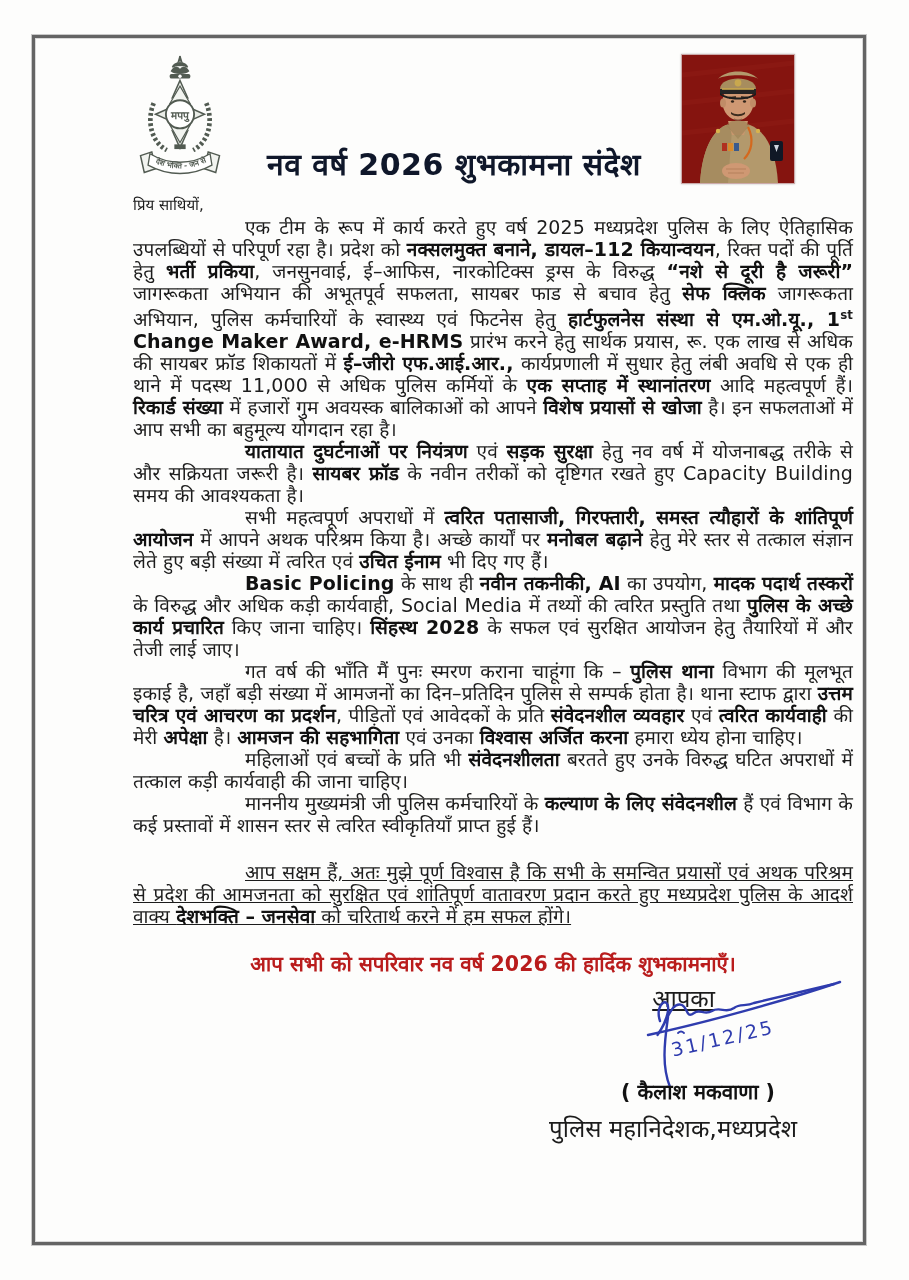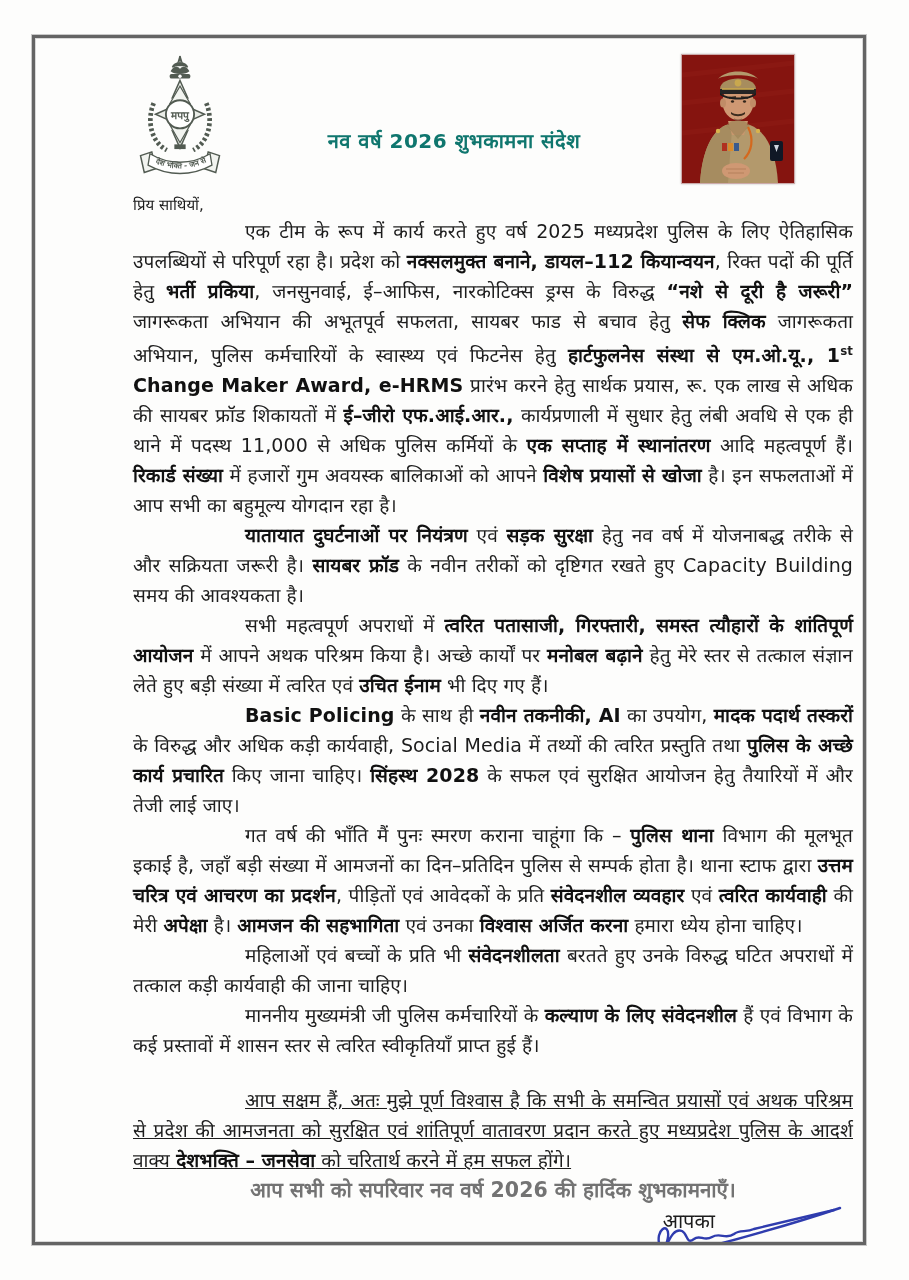"मपपु" .letter-header { align-items: center -> flex-end }
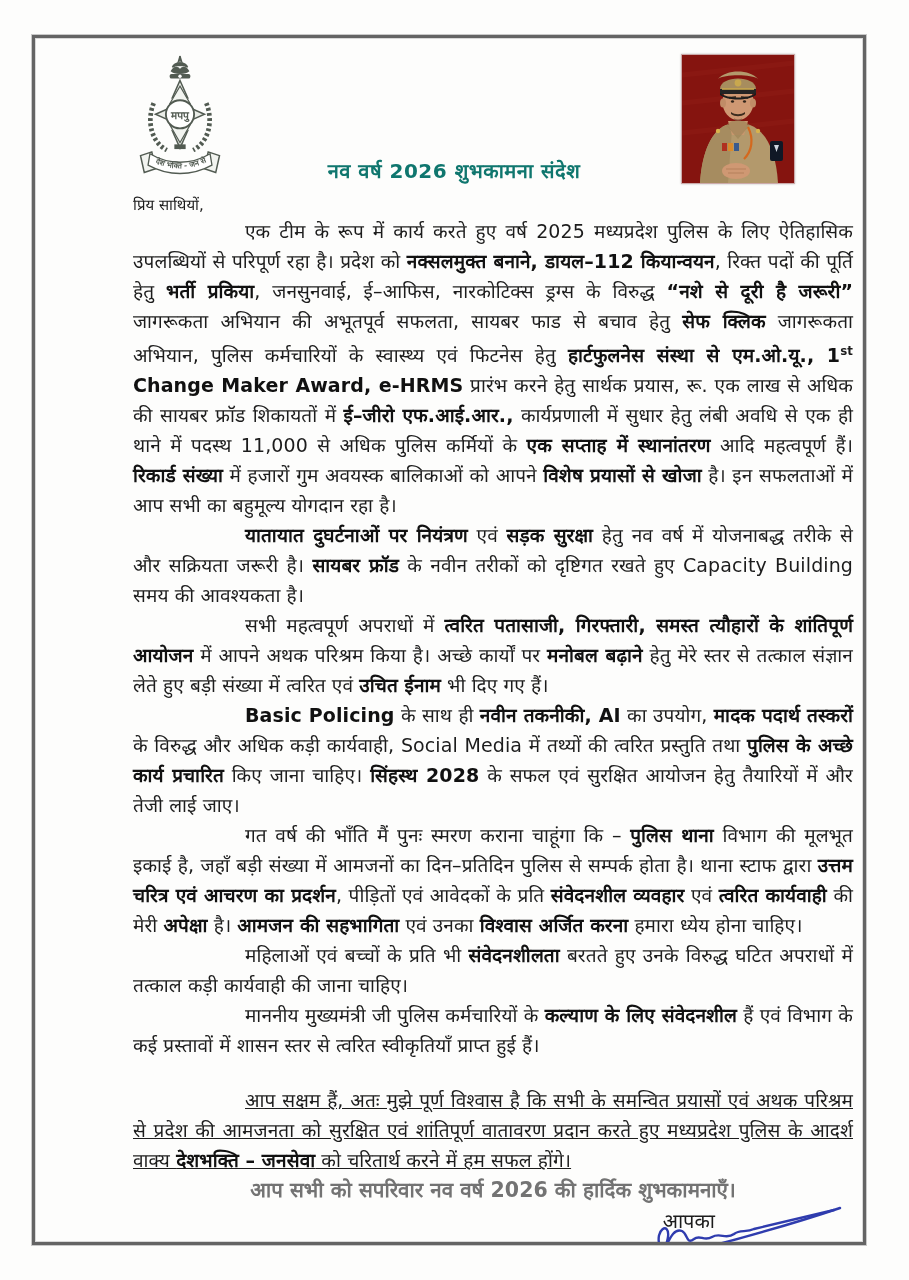"नव वर्ष 2026 शुभकामना संदेश" h1.title { color: #0f766e -> #0f172a; font-size: 20px -> 30px }
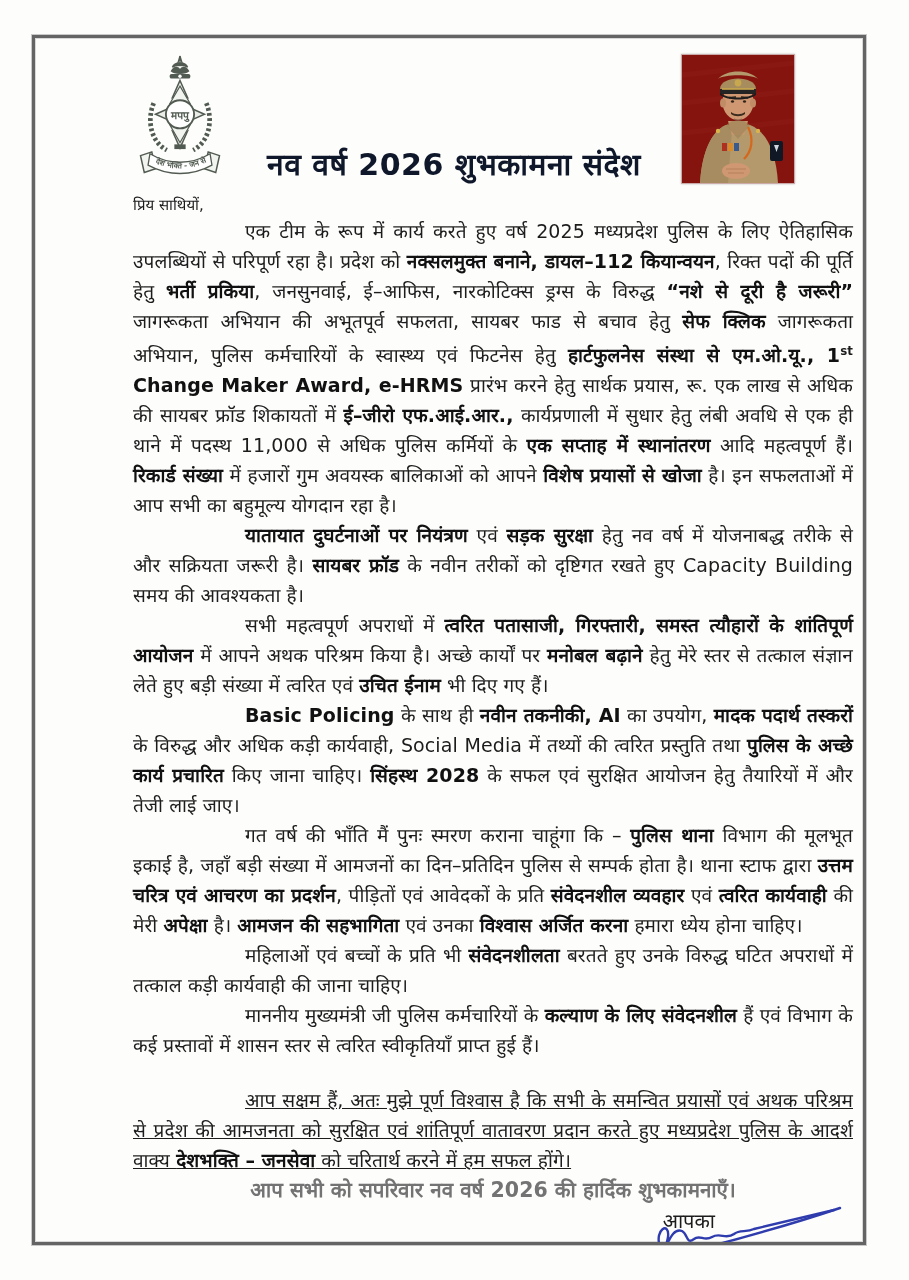"एक टीम के रूप में" .body p { line-height: 30px -> 22px }
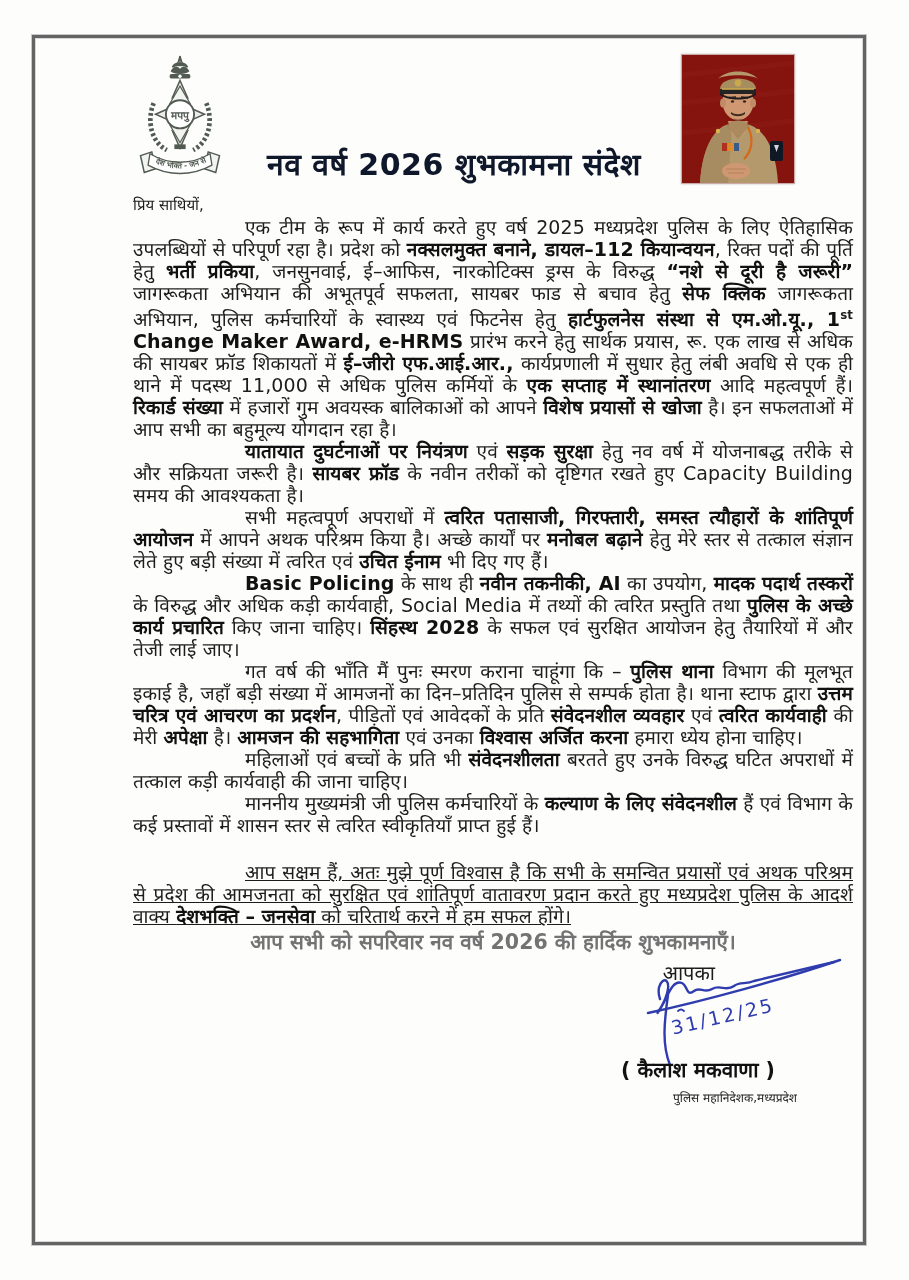"आप सभी को सपरिवार नव" .closing { color: #737373 -> #b91c1c; margin: 0 0 0 0 -> 22px 0 0 0 }
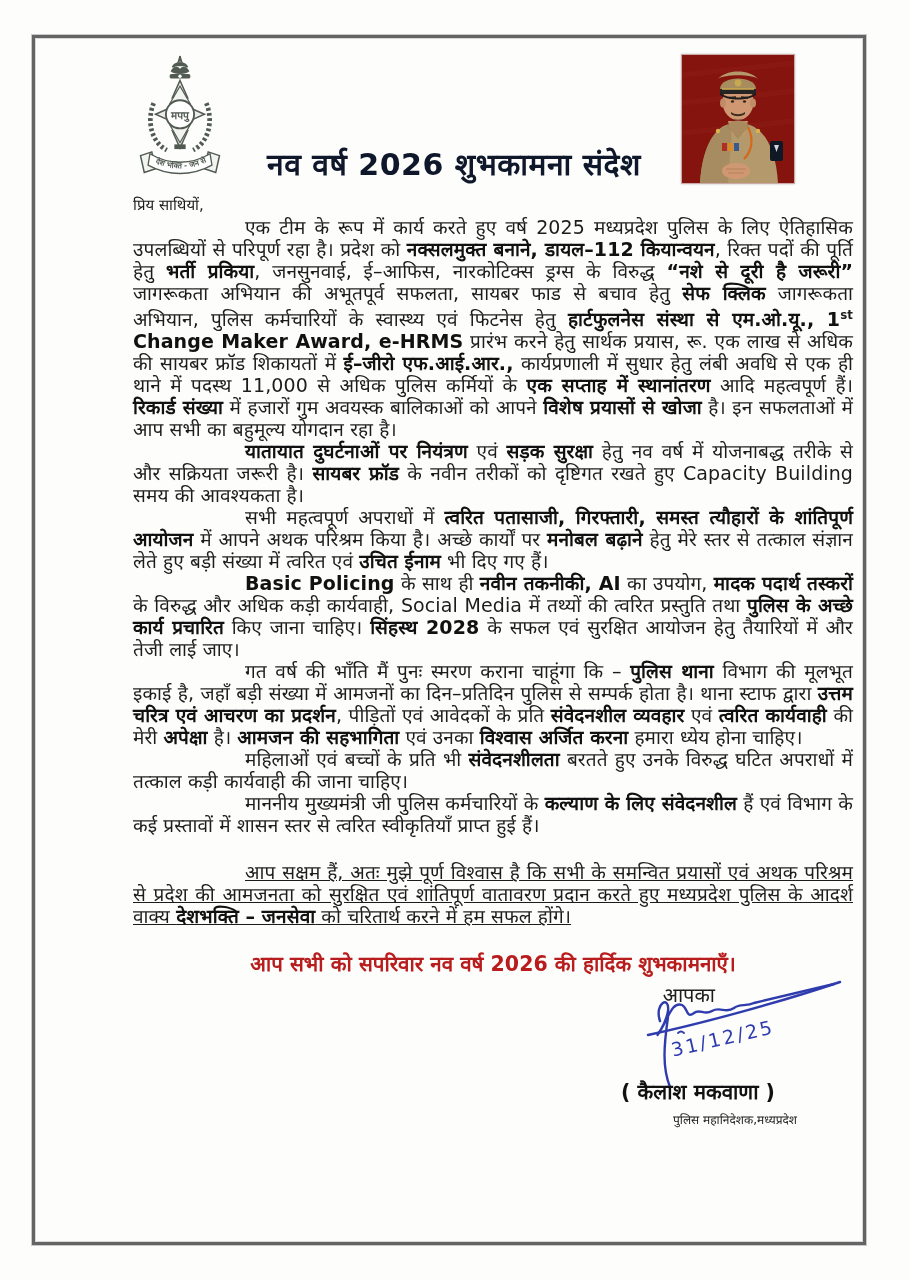"आपका" .sig-yours { font-size: 20px -> 24px; text-decoration: none -> underline }
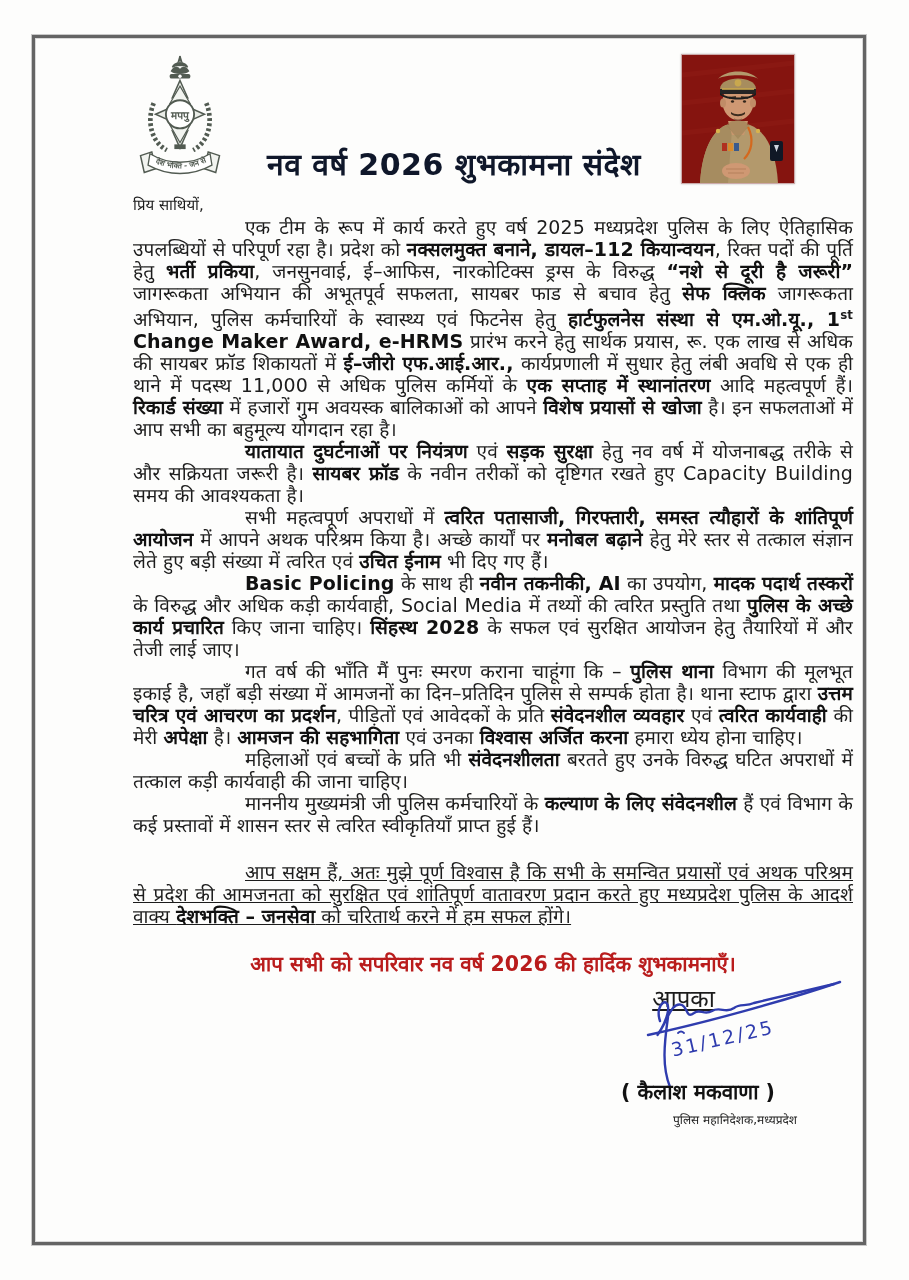"पुलिस महानिदेशक,मध्यप्रदेश" .sig-designation { font-size: 12px -> 24px }
